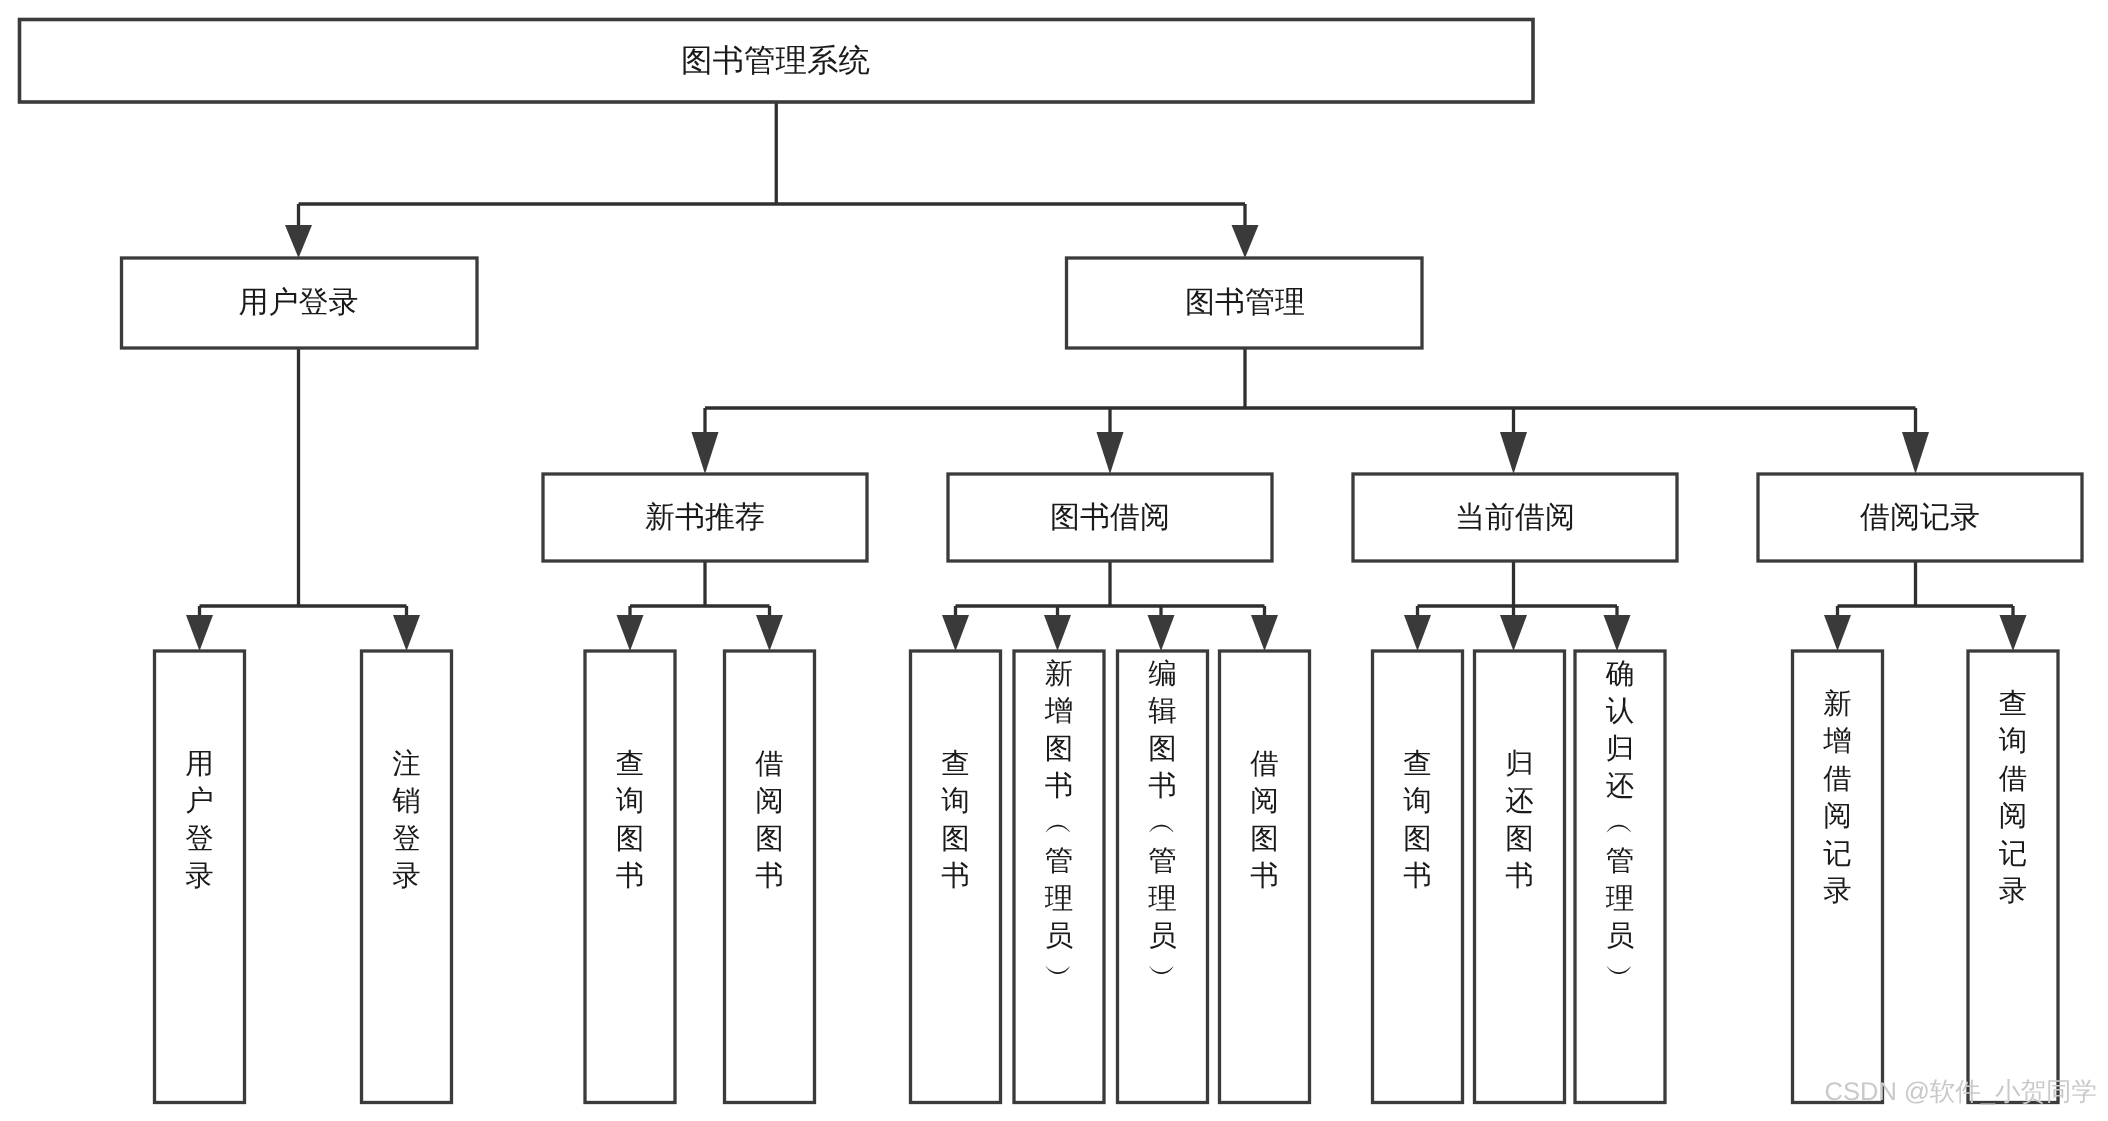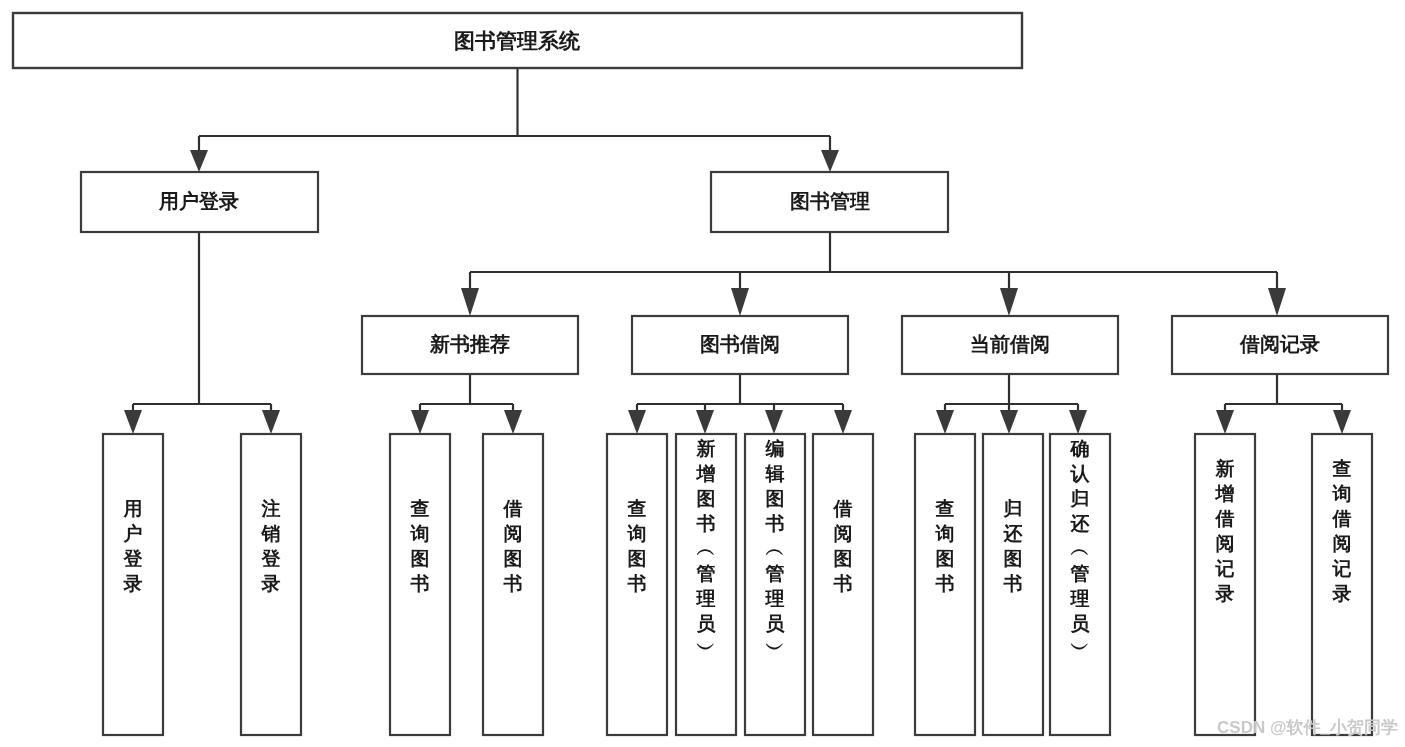"图书管理系统" #diagram-root { font-weight: bold -> none }
